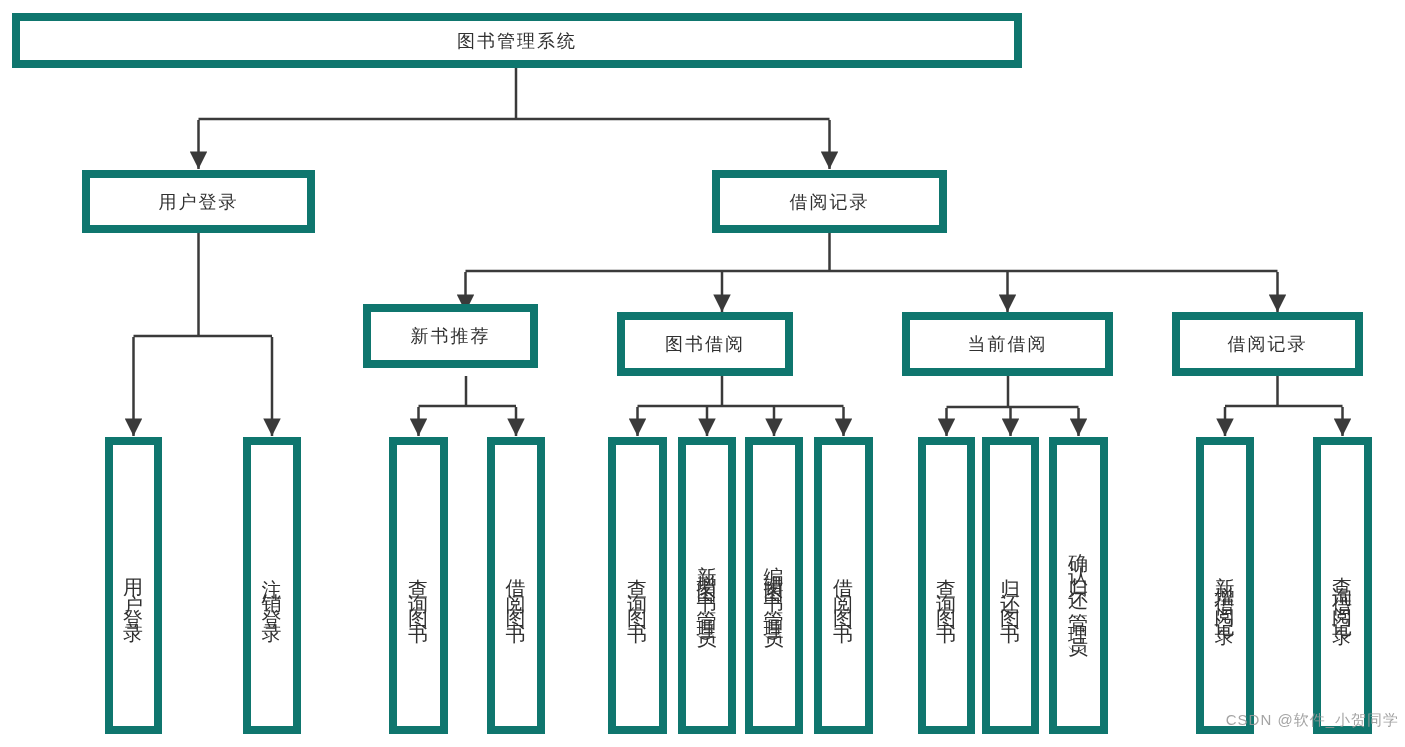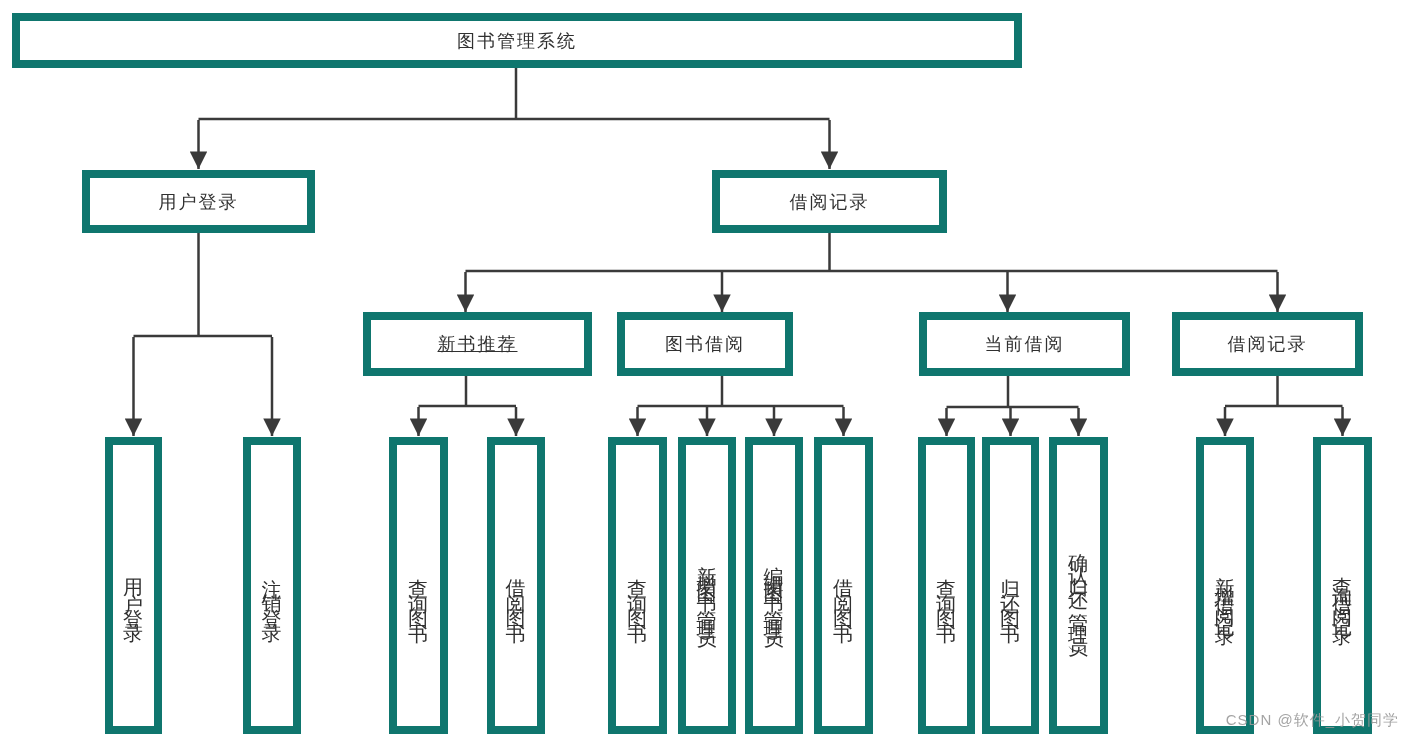"新书推荐" div.node { text-decoration: underline -> none; top: 312px -> 304px; width: 229px -> 175px }
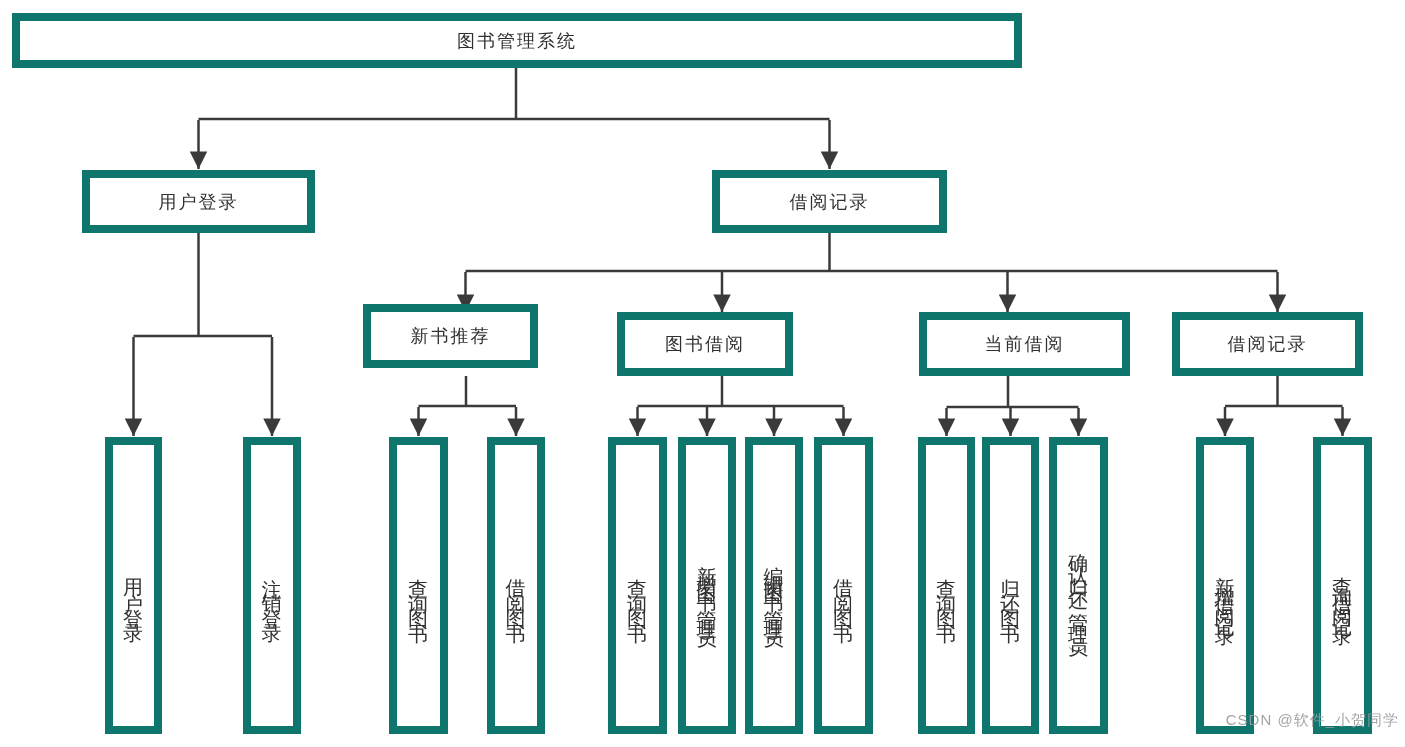"当前借阅" div.node { margin-left: 17px -> none }
